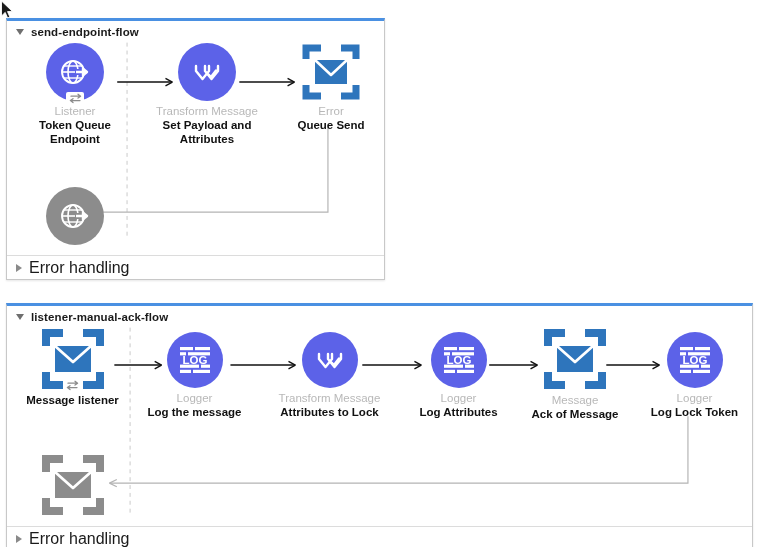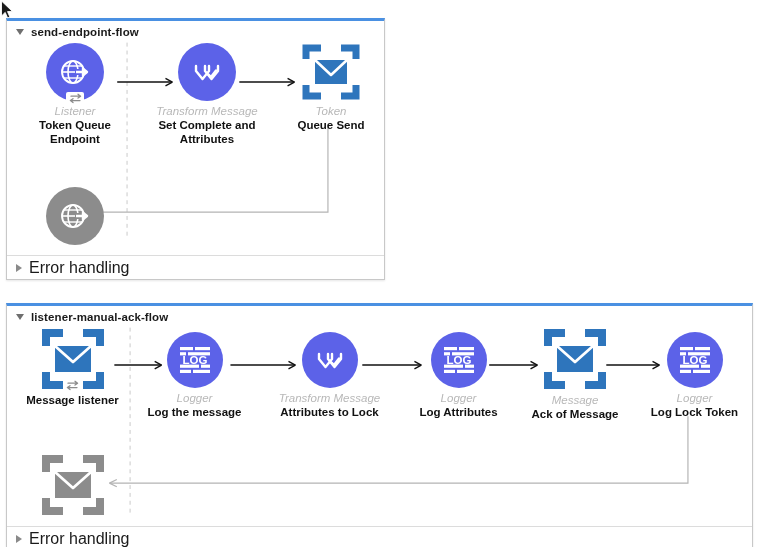"Listener" .node-type { font-style: italic -> none }
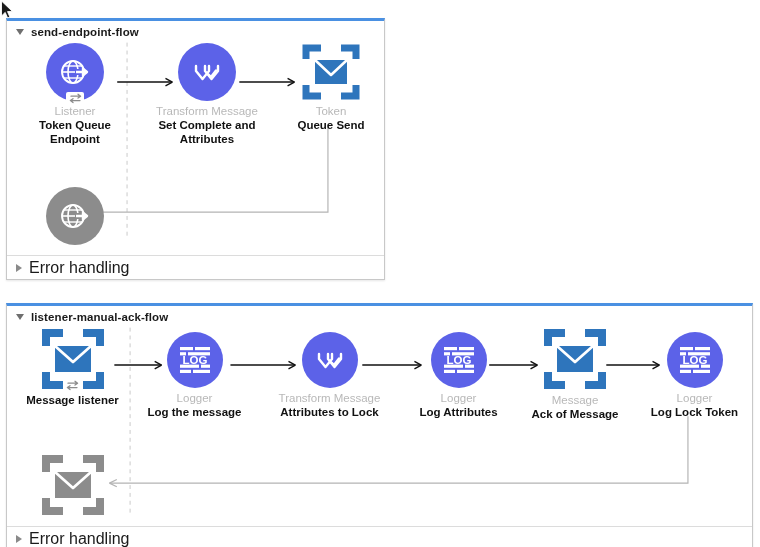"Token" div.node-type { text: Token -> Error }
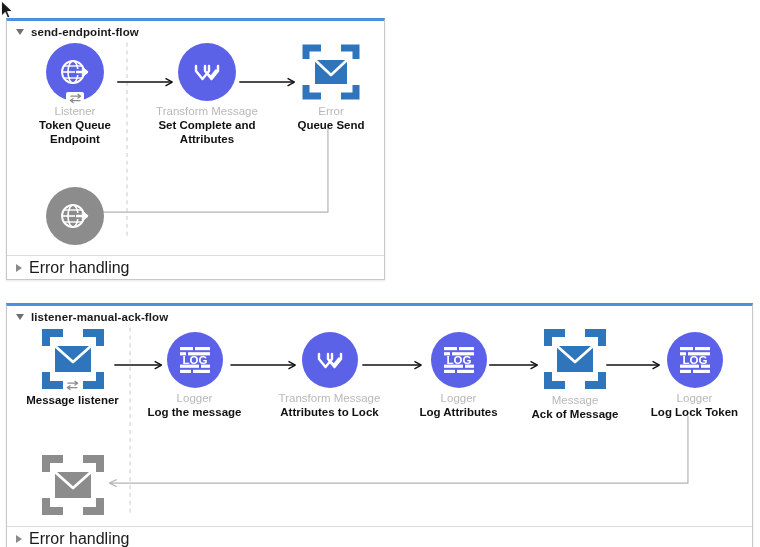"Set Complete and" div { text: Complete -> Payload }
